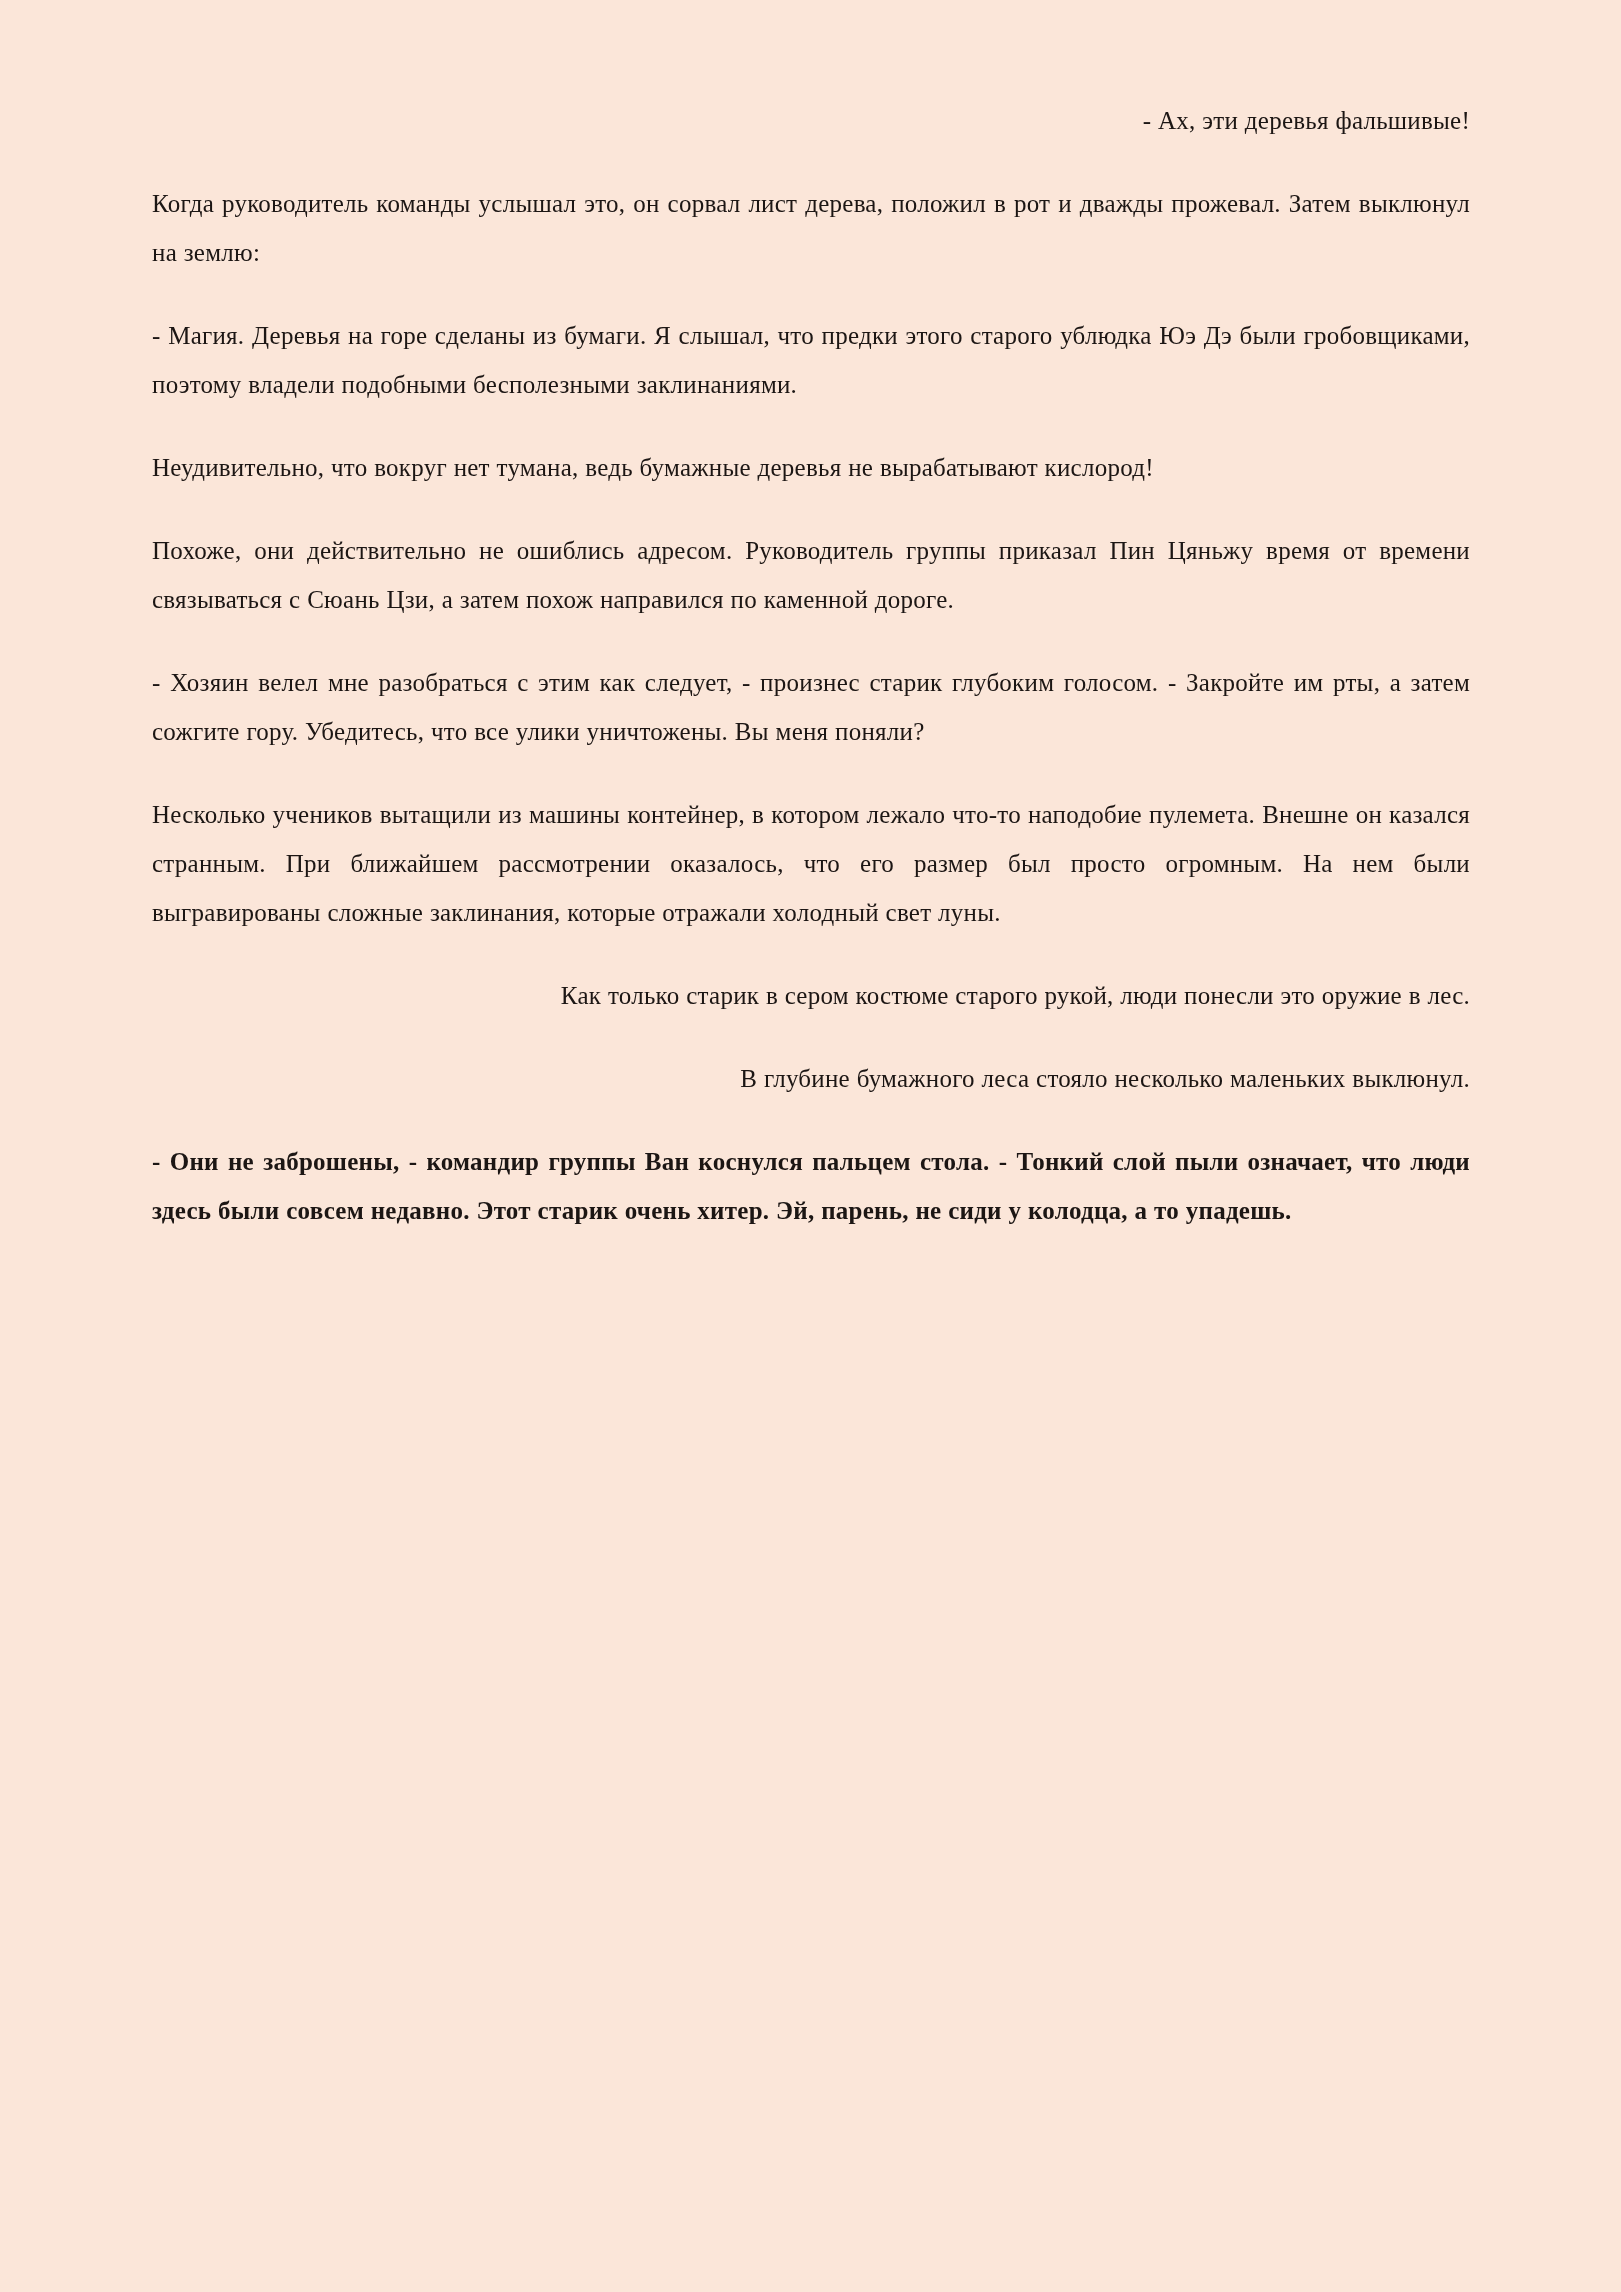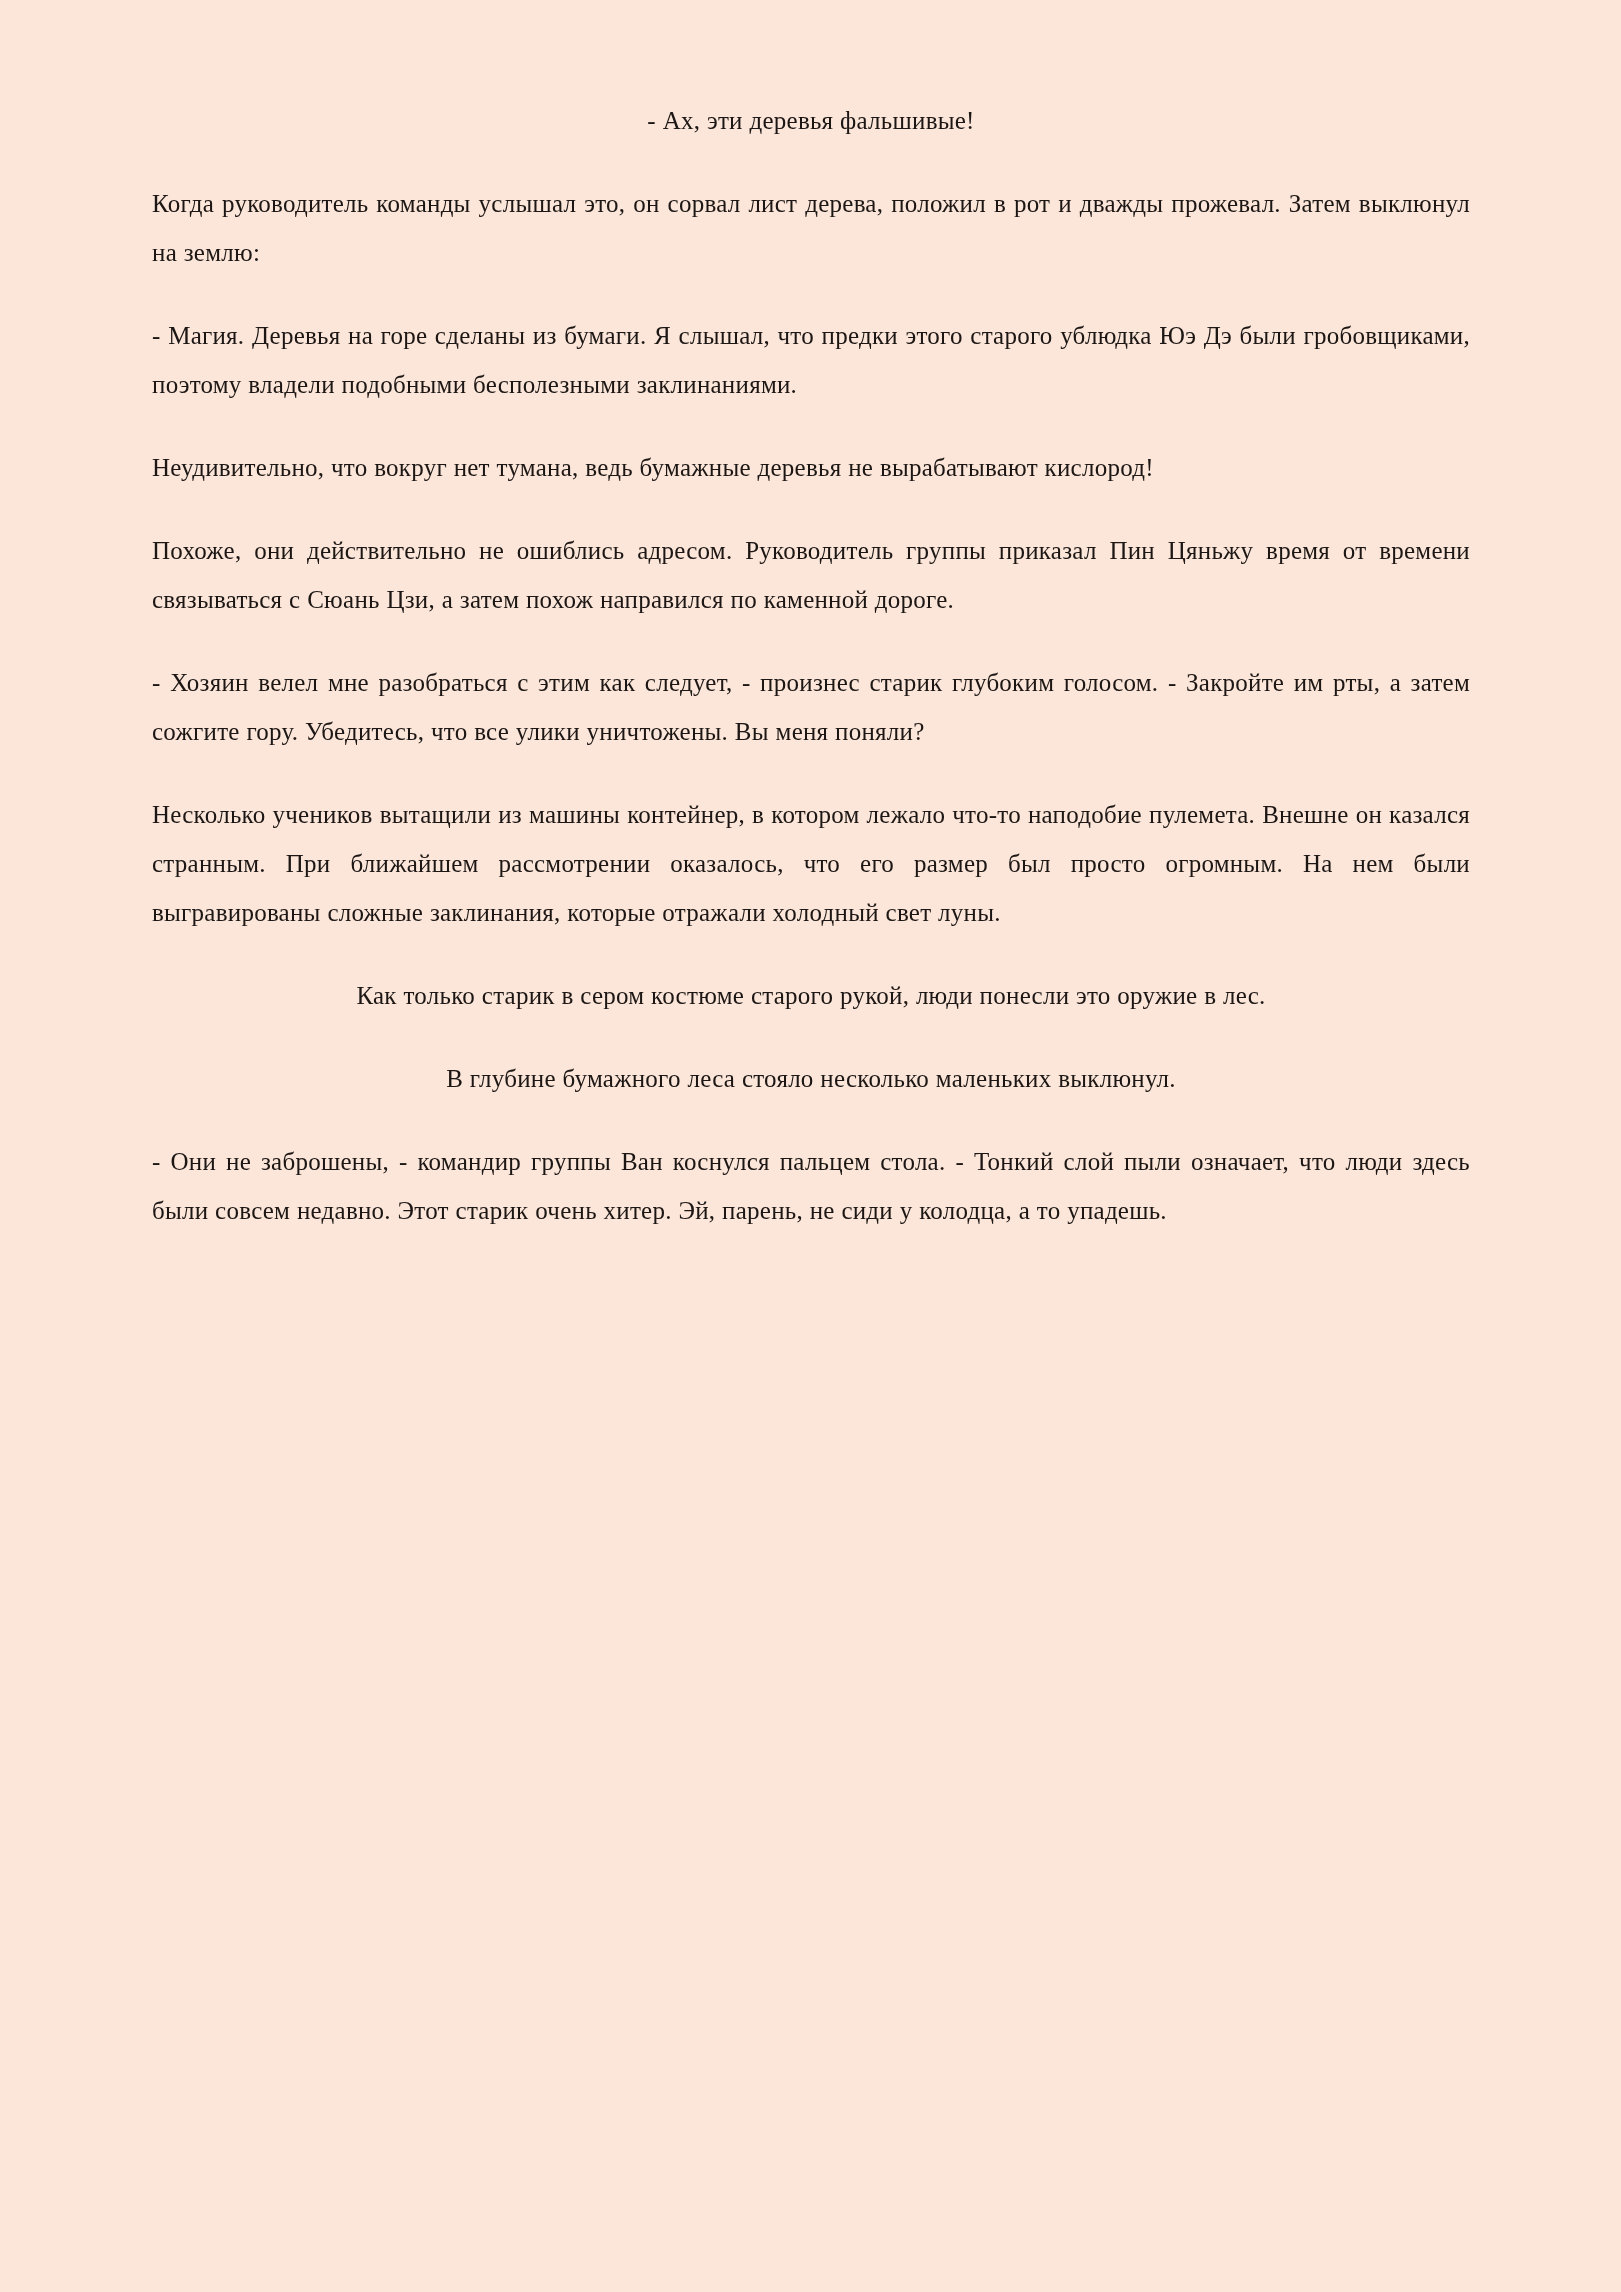"- Ах, эти деревья фальшивые!" p.para.short { text-align: center -> right }
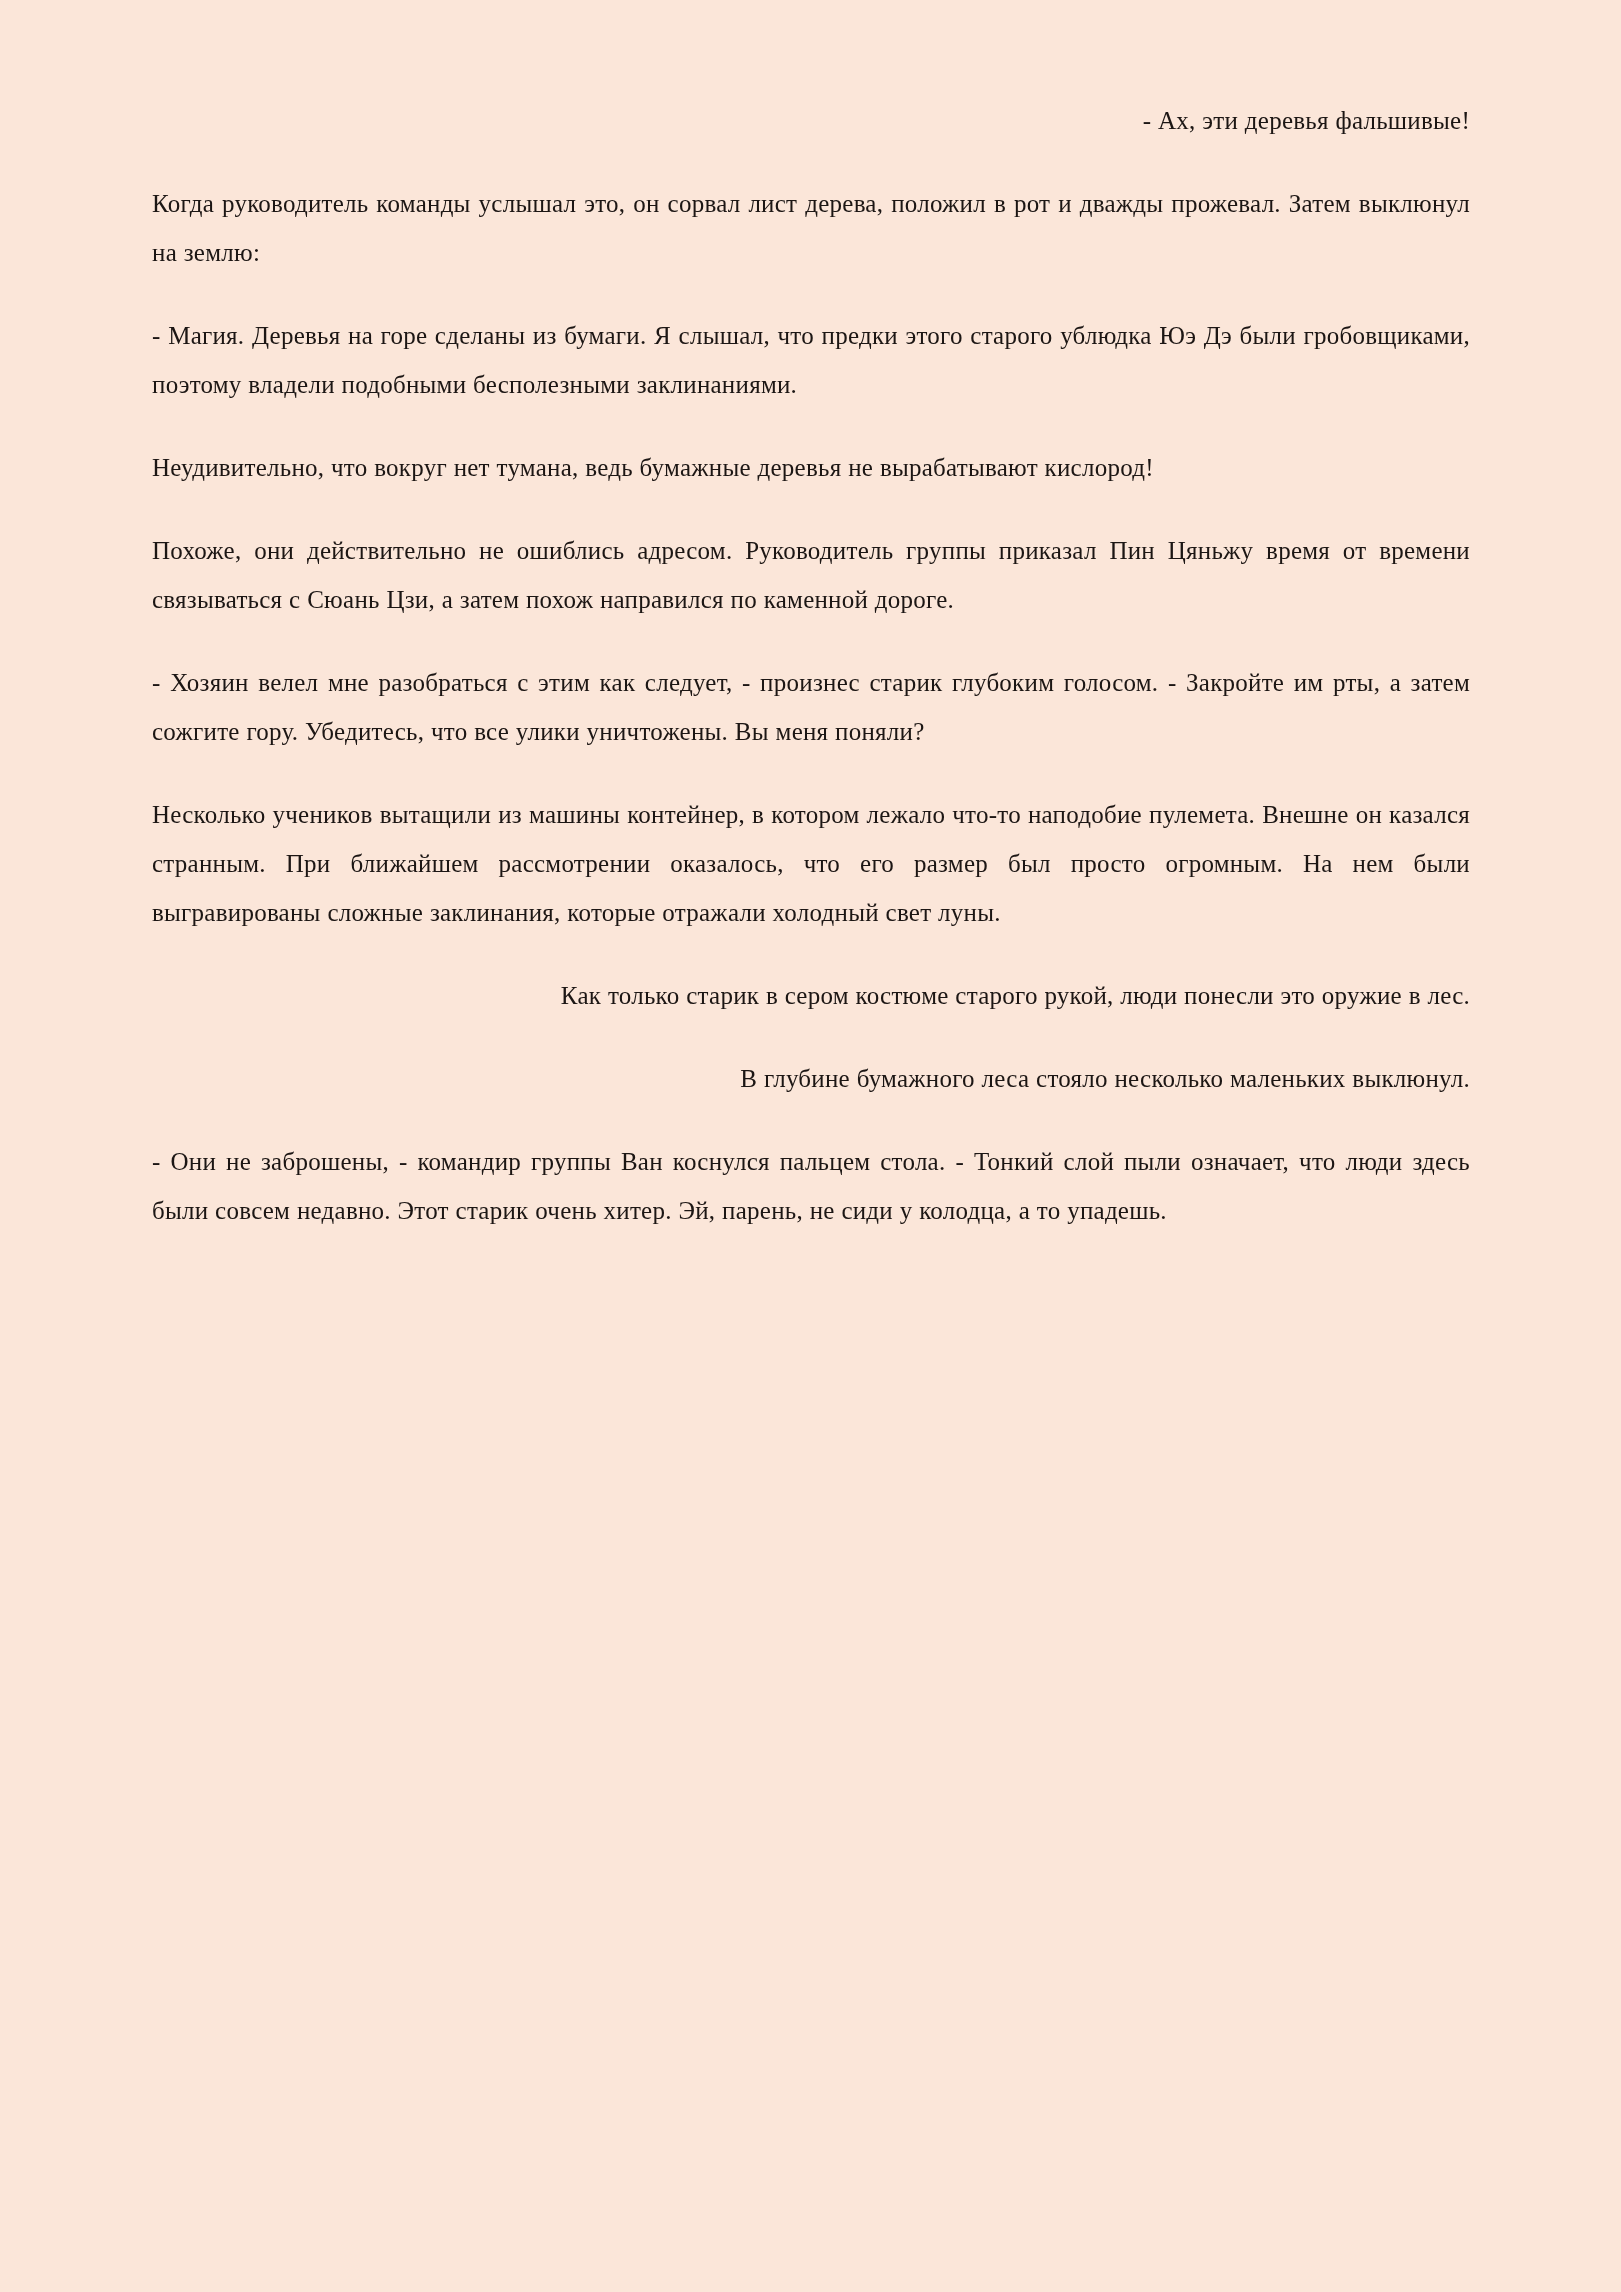"- Они не заброшены, -" p.para.last { font-weight: none -> bold }
